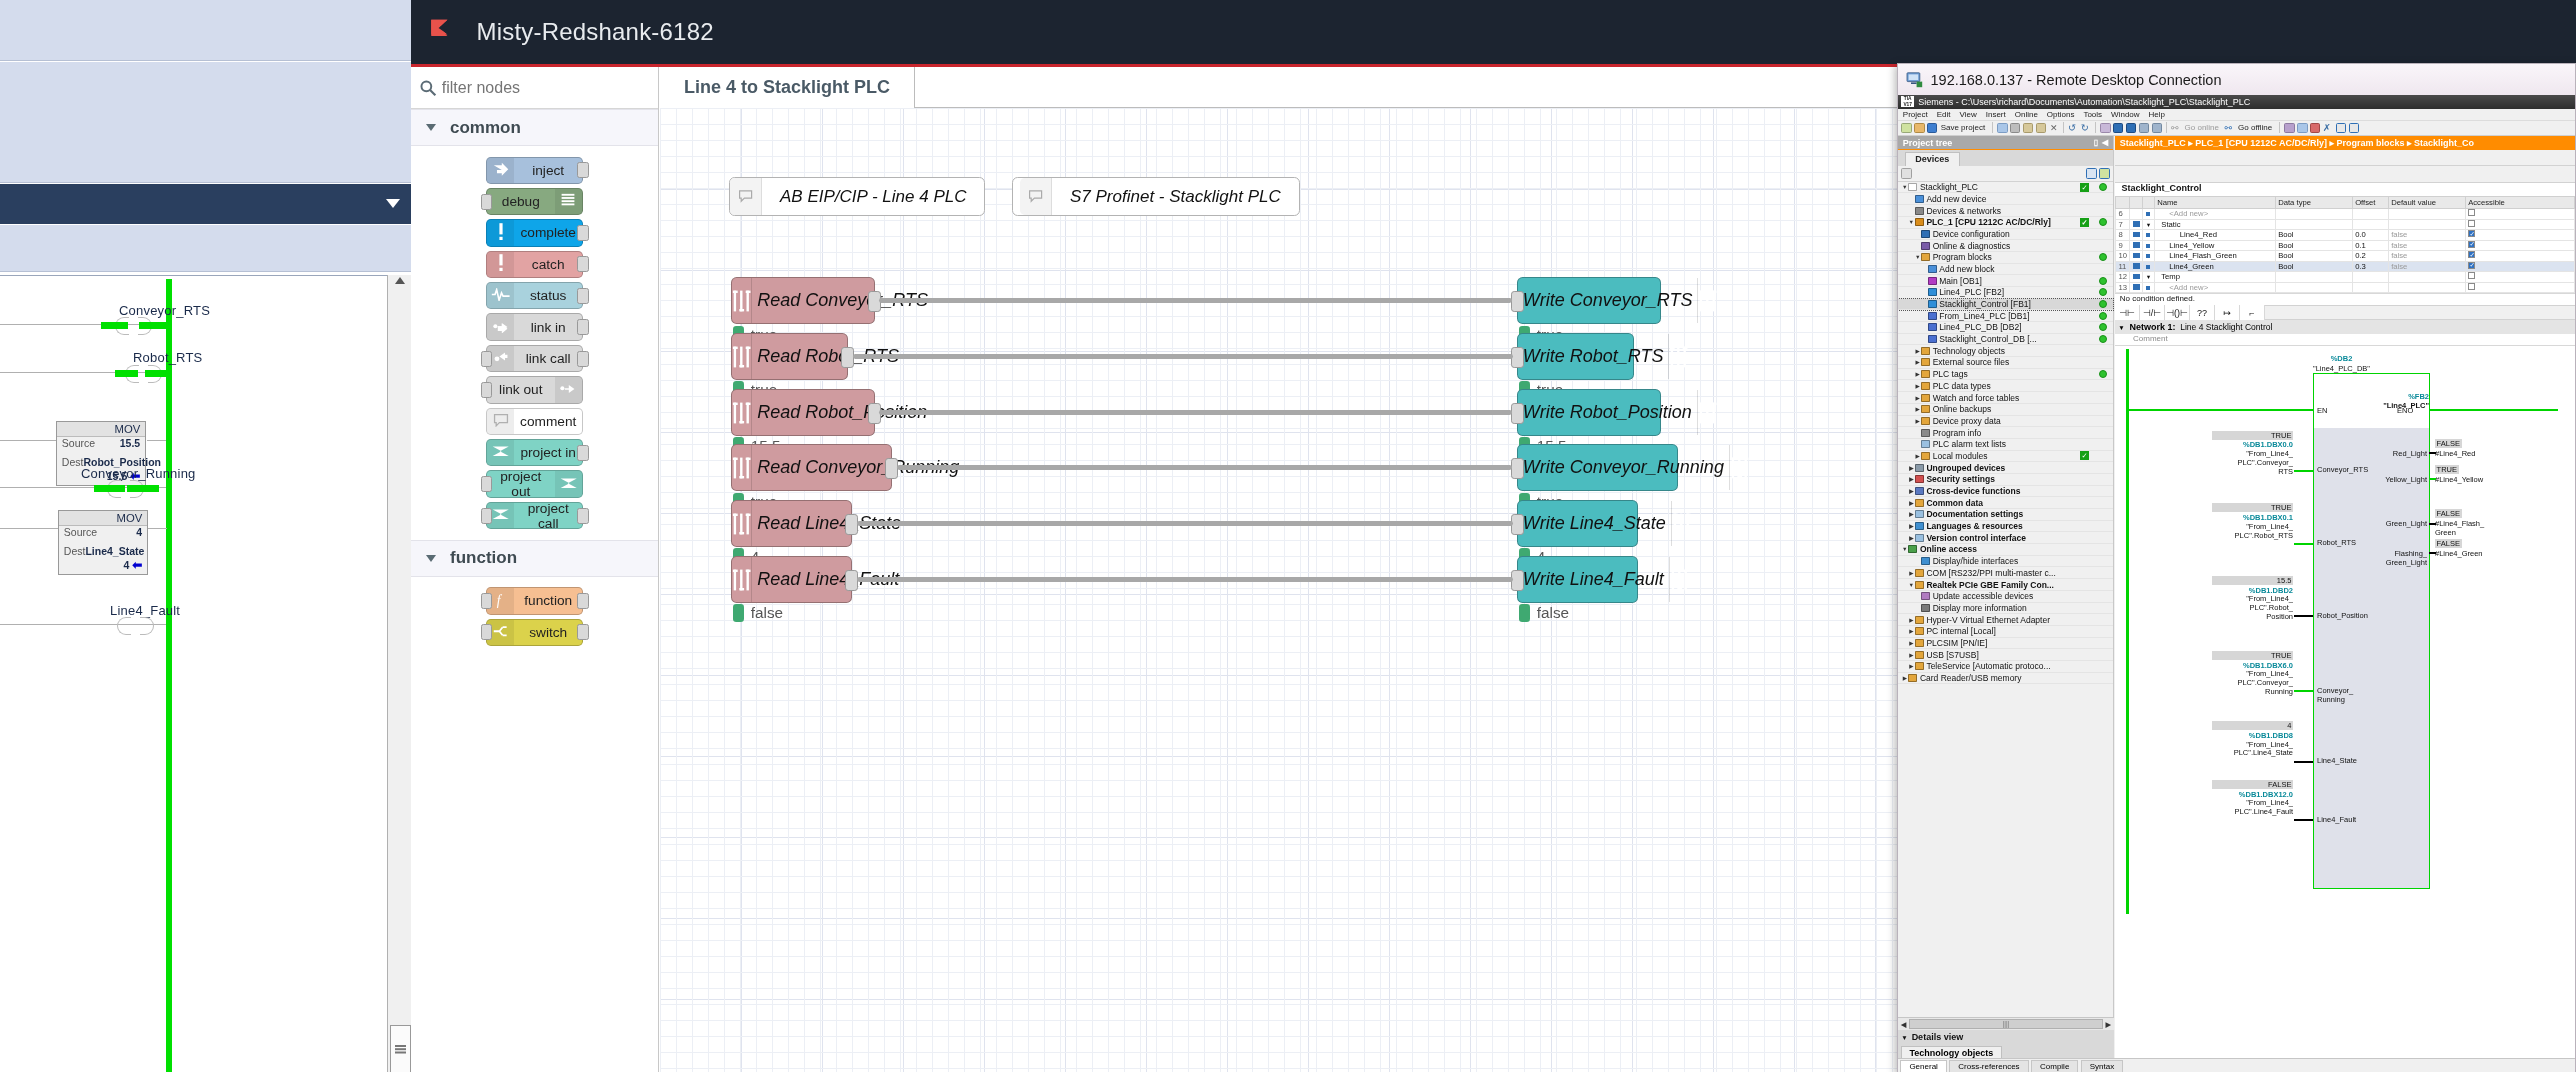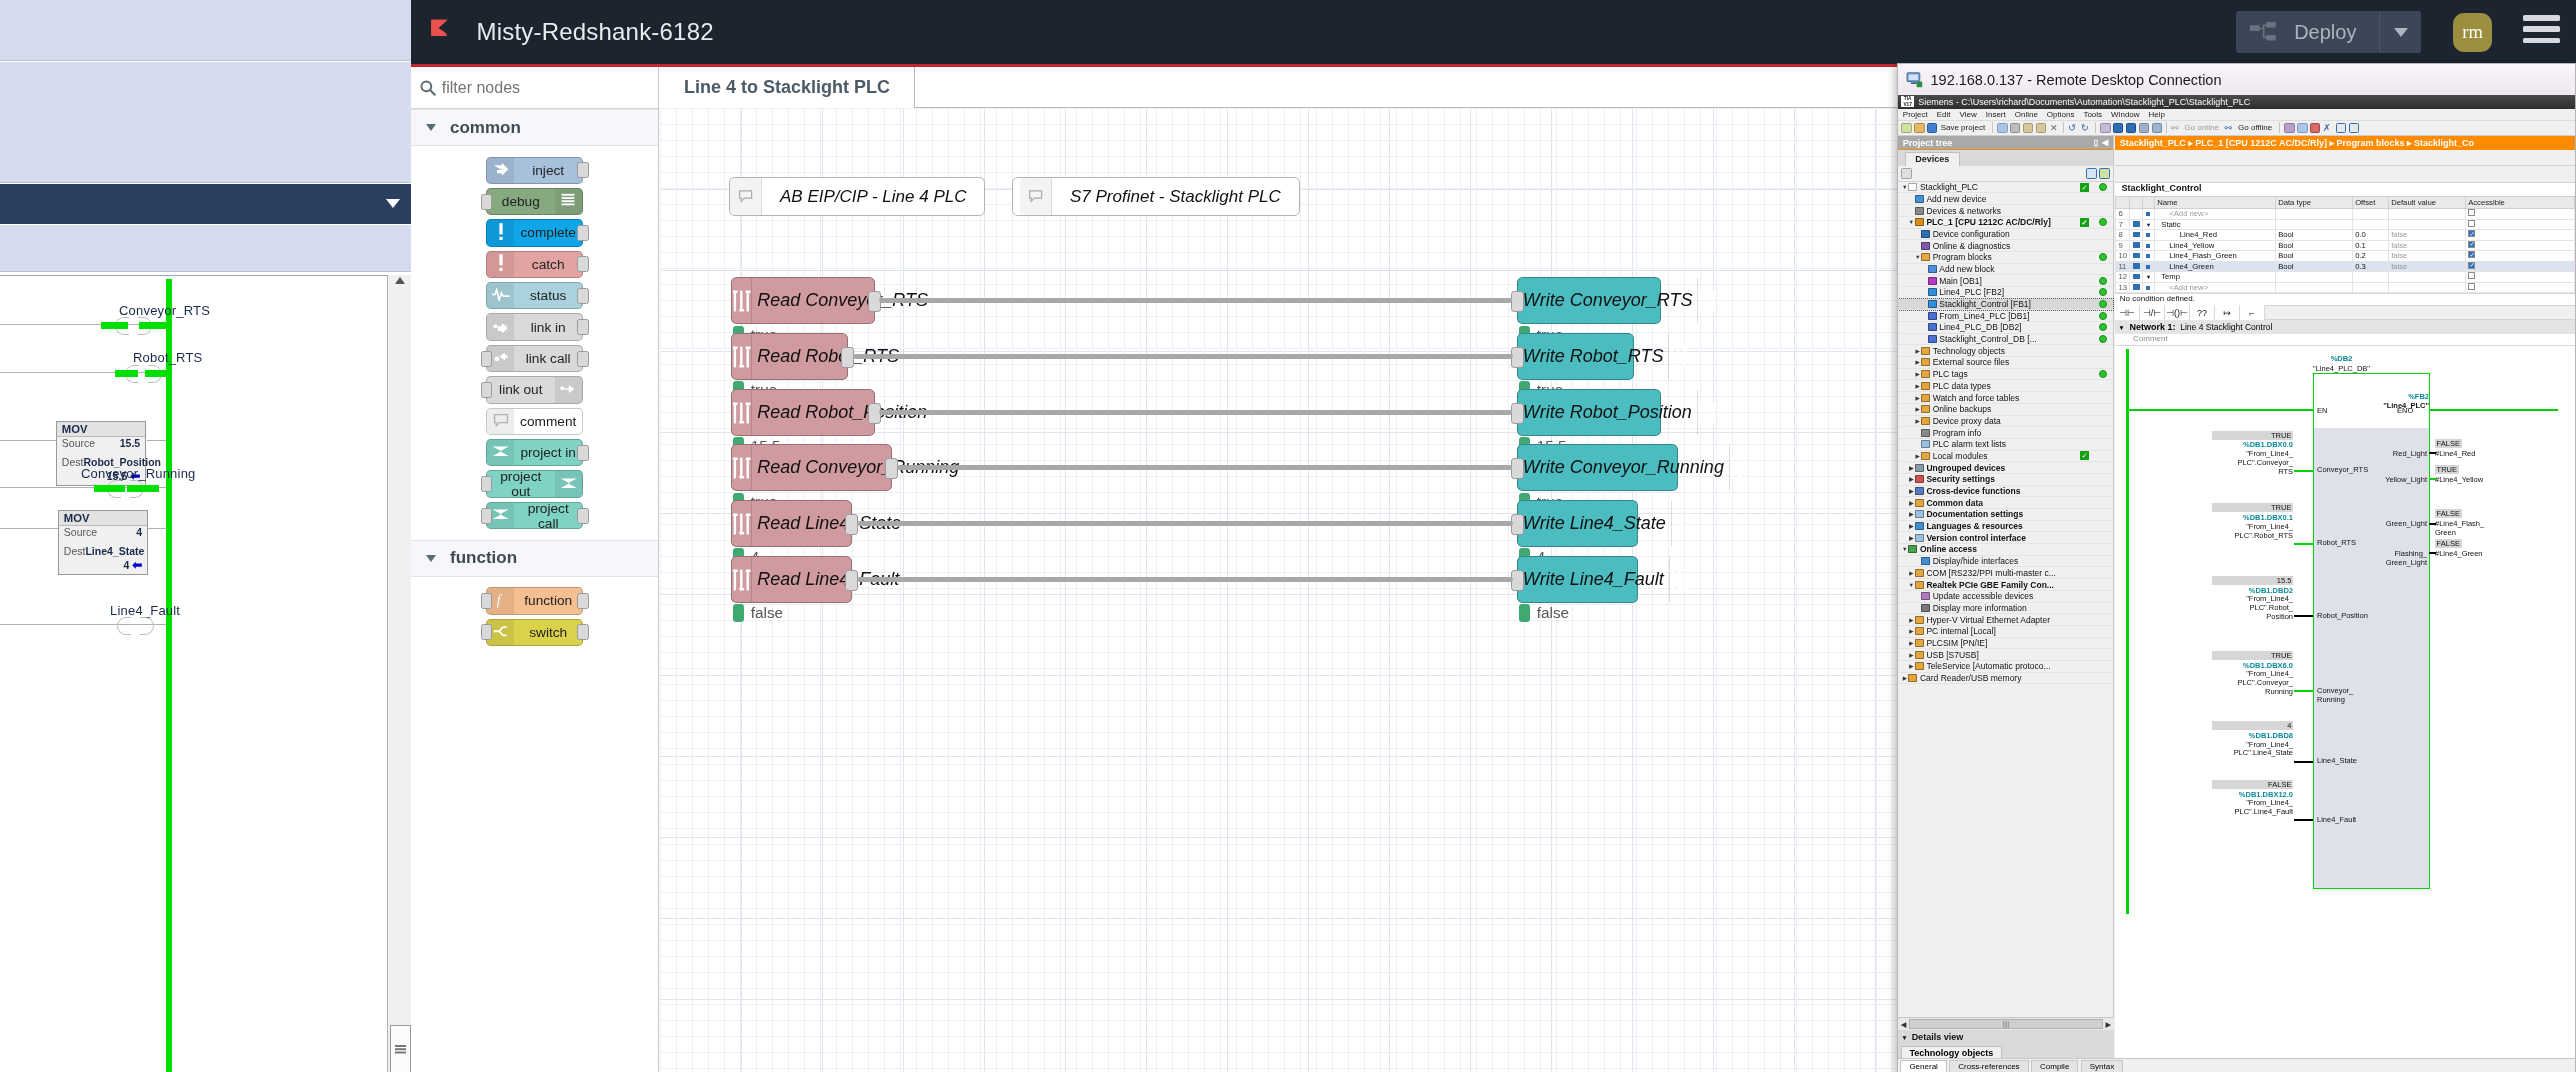"Deploy" div { html: <div> <div> <div> <svg> <rect></rect> <rect></rect> <rect></rect> <path></path> <path></path> </svg> </div> <div>Deploy</div> </div> <div> <i></i> </div> <div>rm</div> <div> <i></i> <i></i> <i></i> </div> </div> -> none }
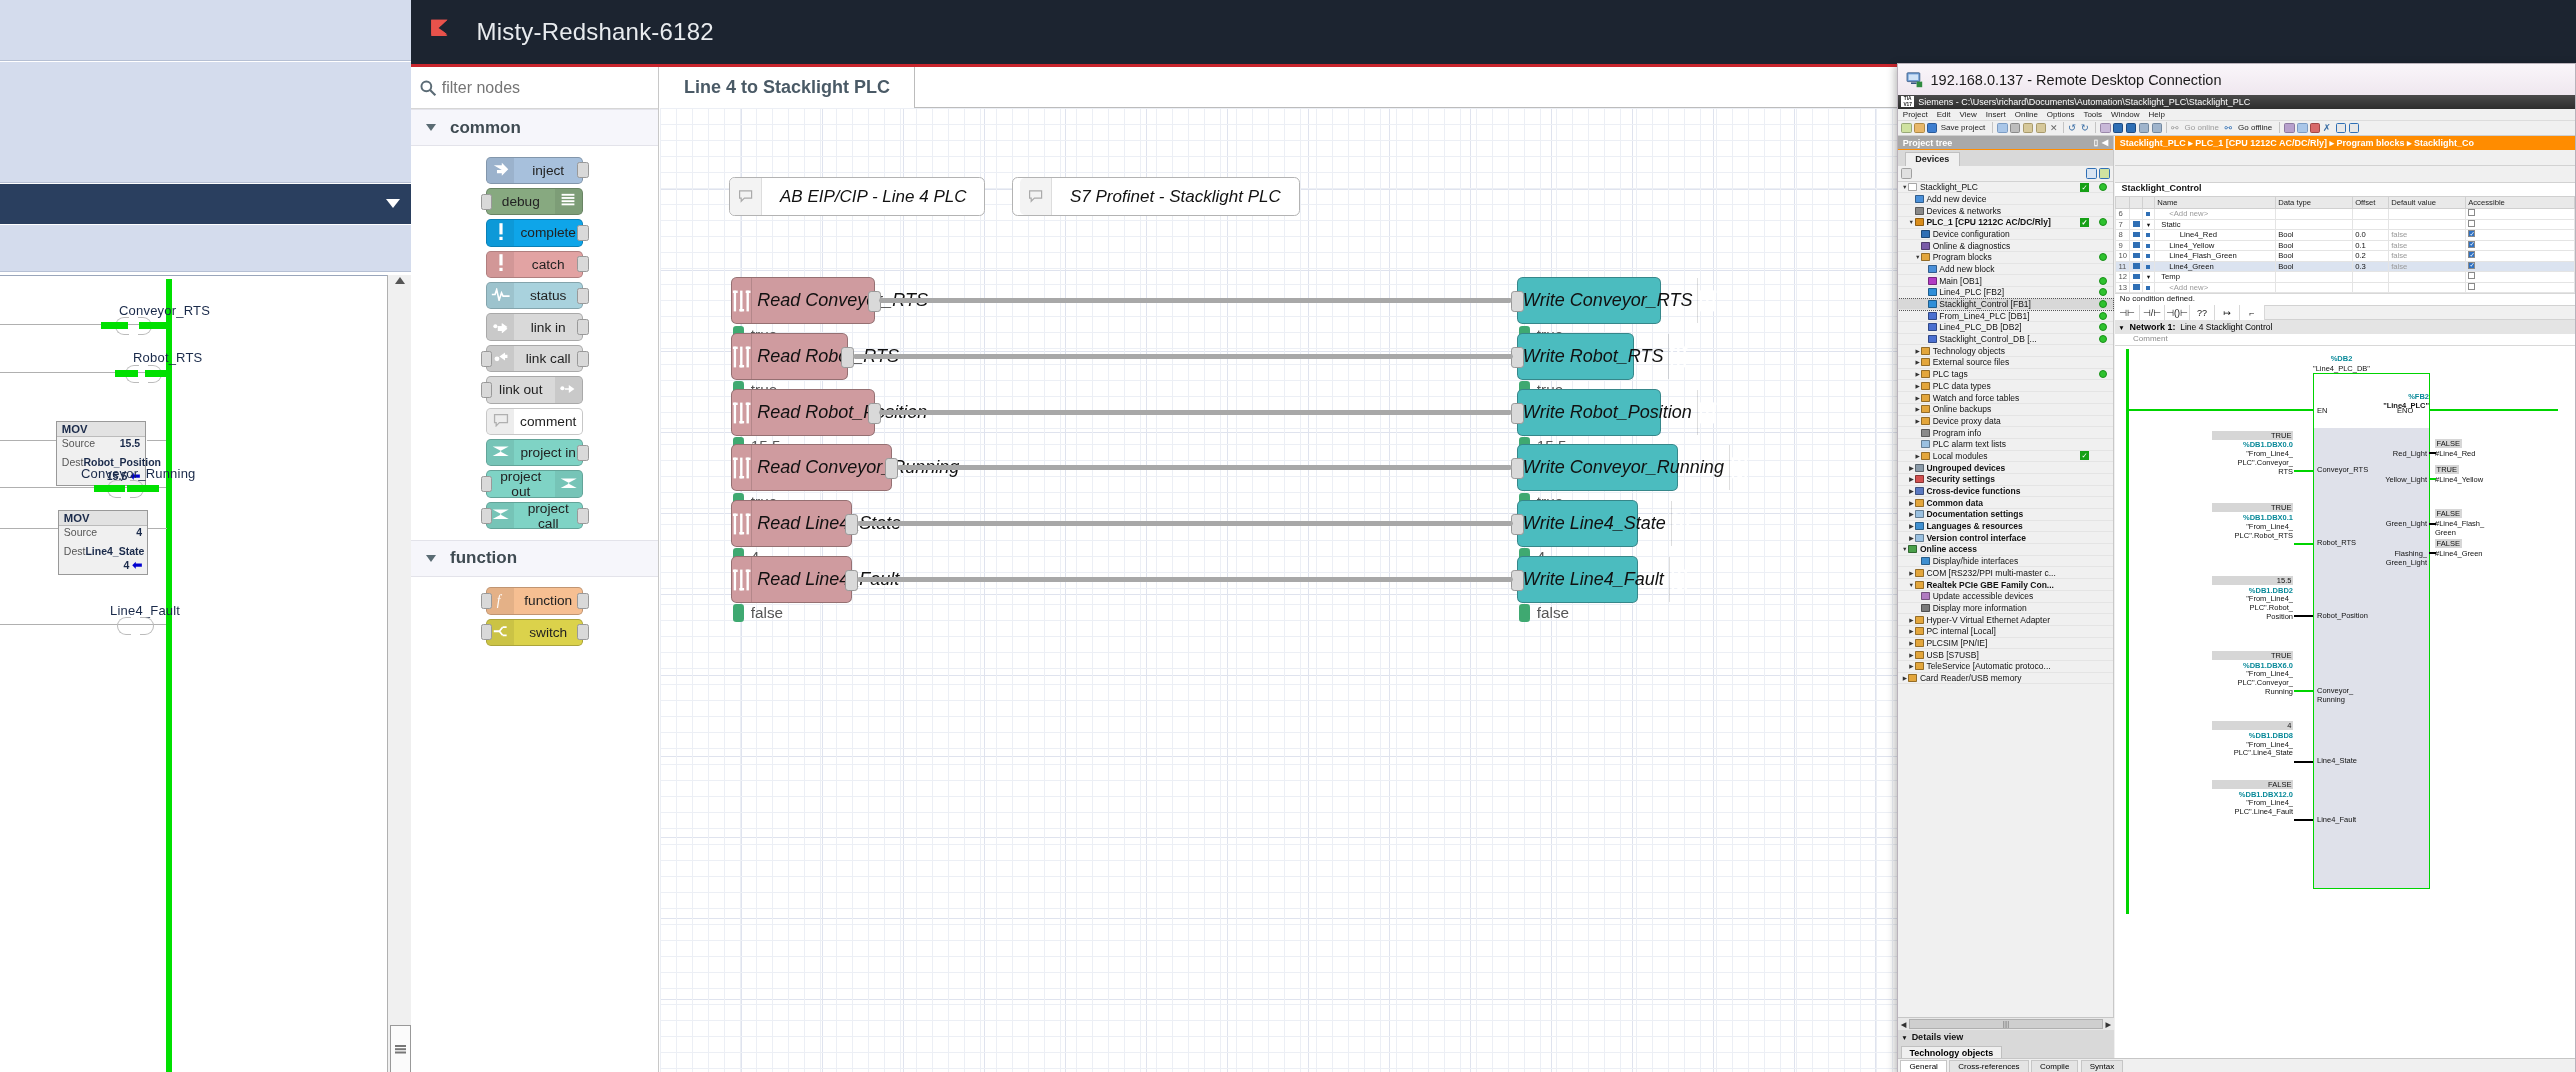"MOV" .bgl-mov .hdr { font-weight: bold -> normal; text-align: none -> right }
